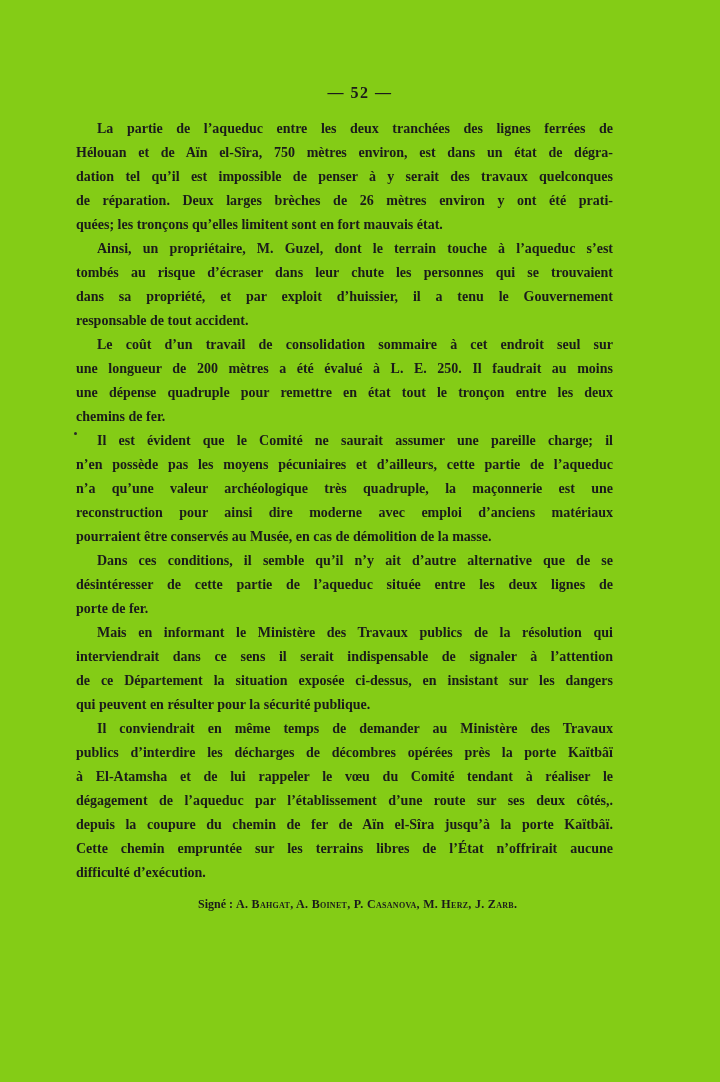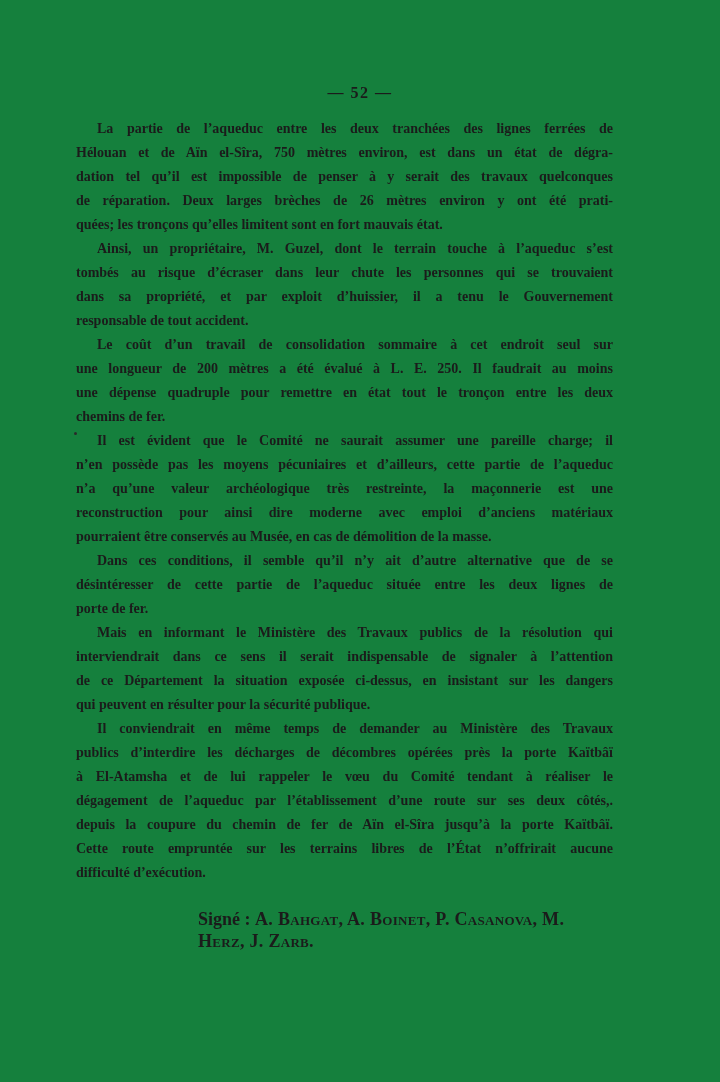"— 52 —" .page { background: #15803d -> #84cc16 }
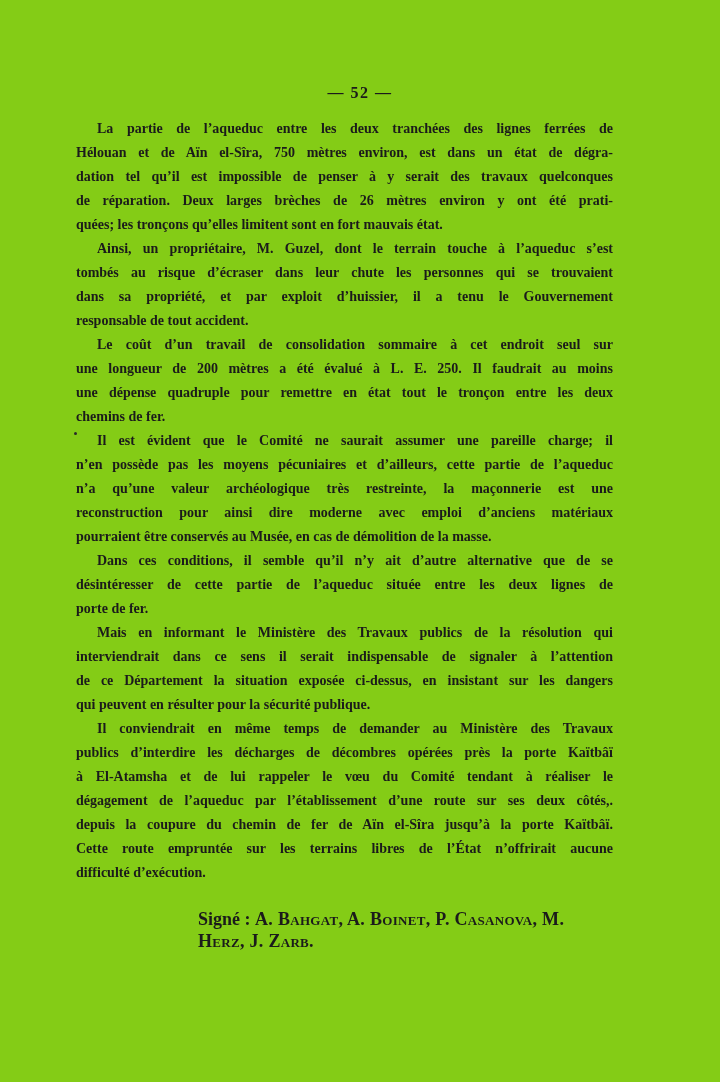"n’a qu’une valeur archéologique très" span.line { text: restreinte -> quadruple }
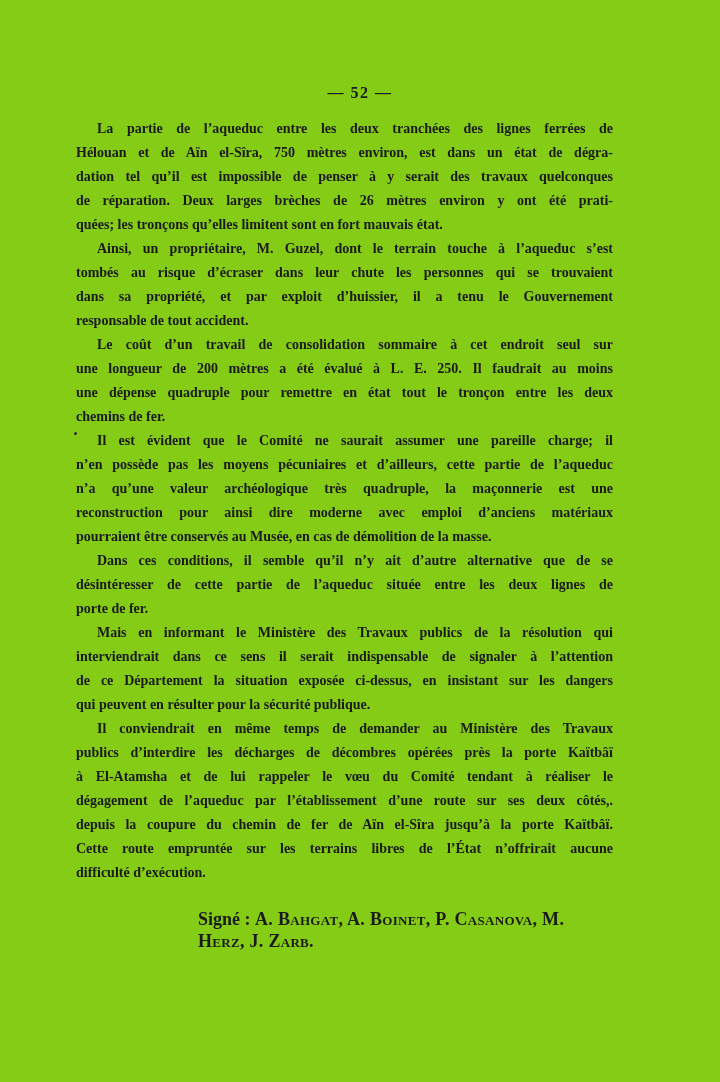"Cette route empruntée sur les" span.line { text: route -> chemin }
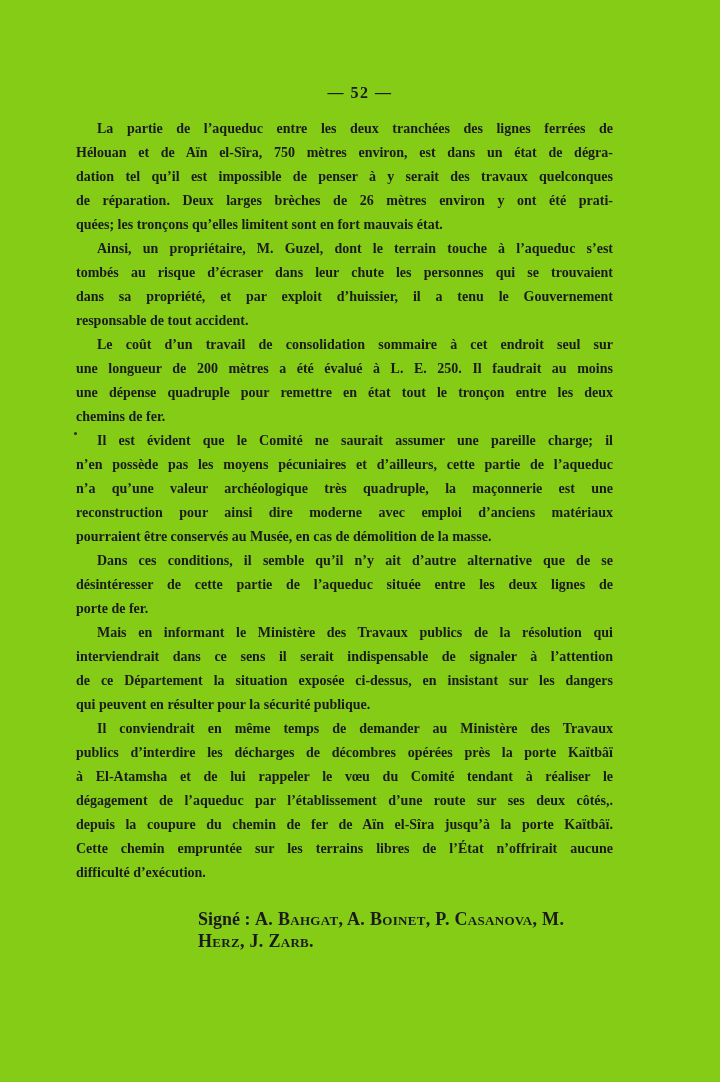"Signé : A. Bahgat, A." .signature { font-size: 18px -> 12px; margin-top: 23px -> 8px }
